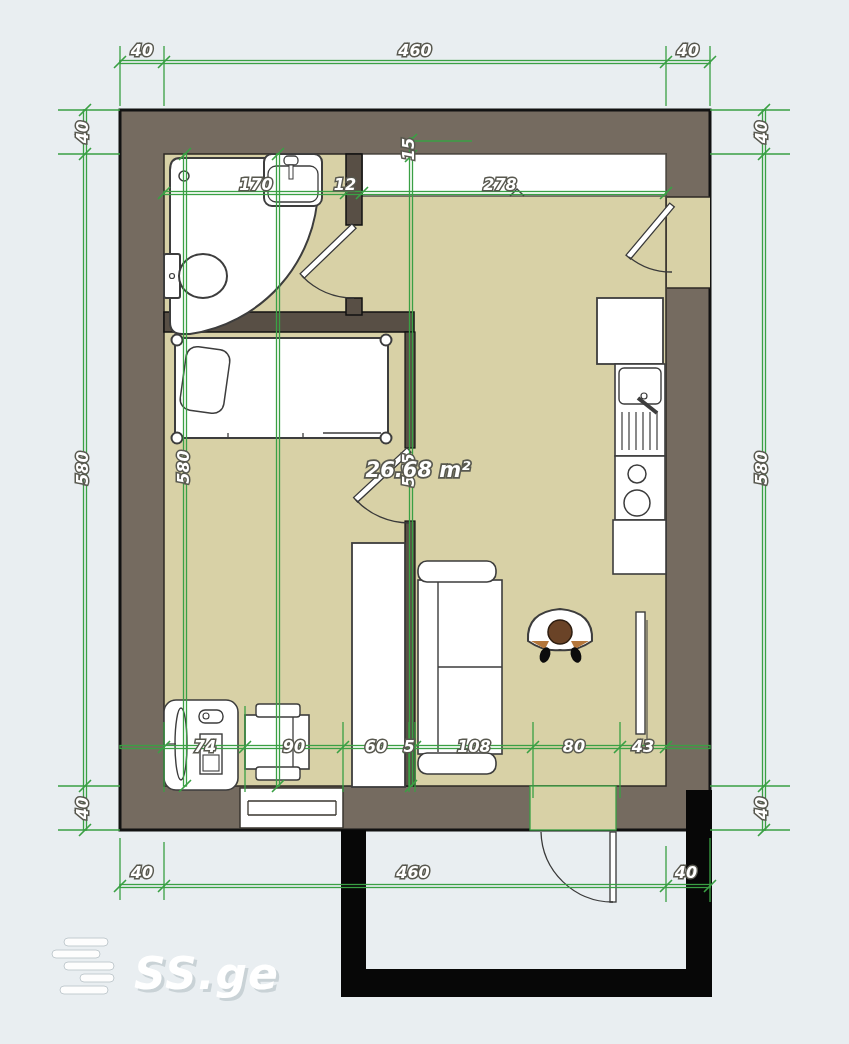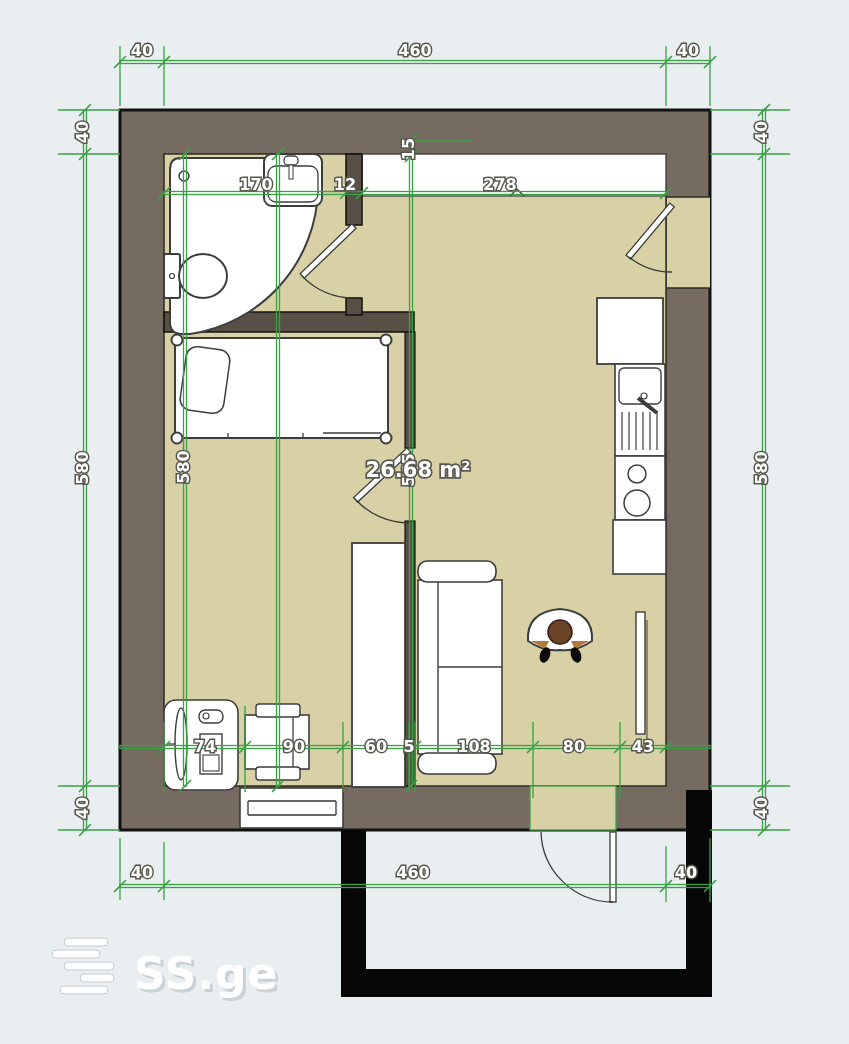"40" .stage { font-style: none -> italic }
